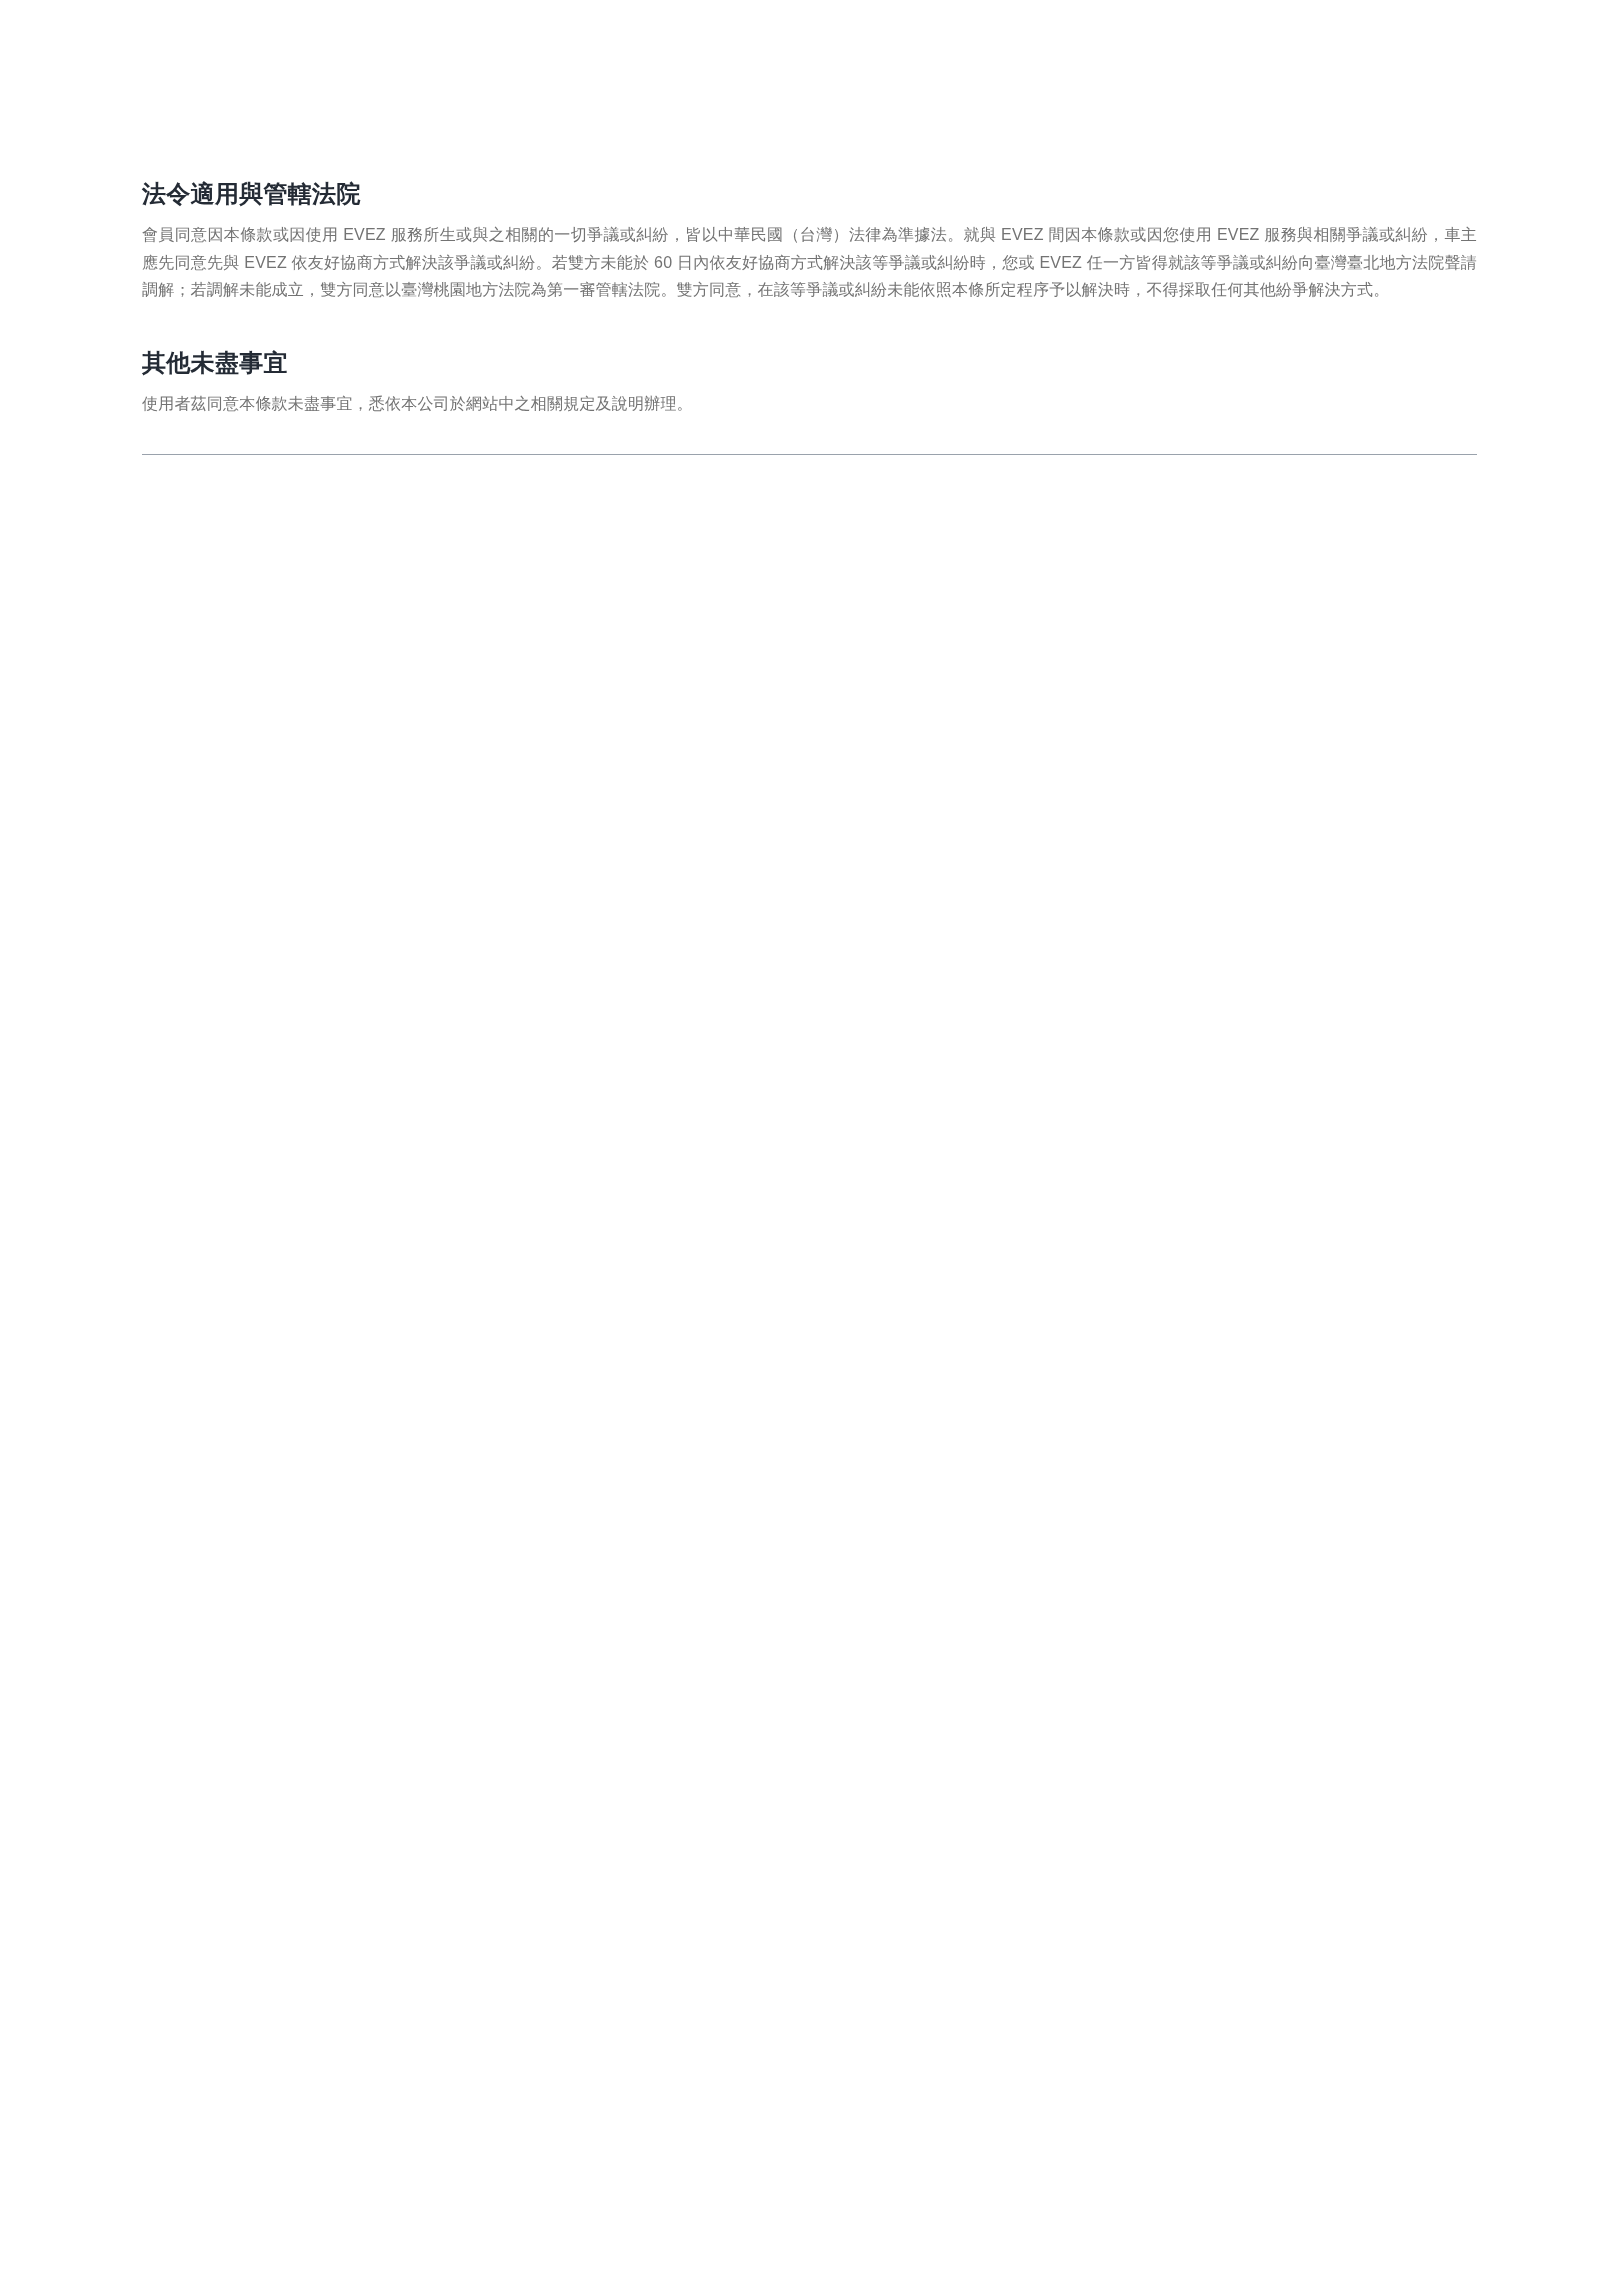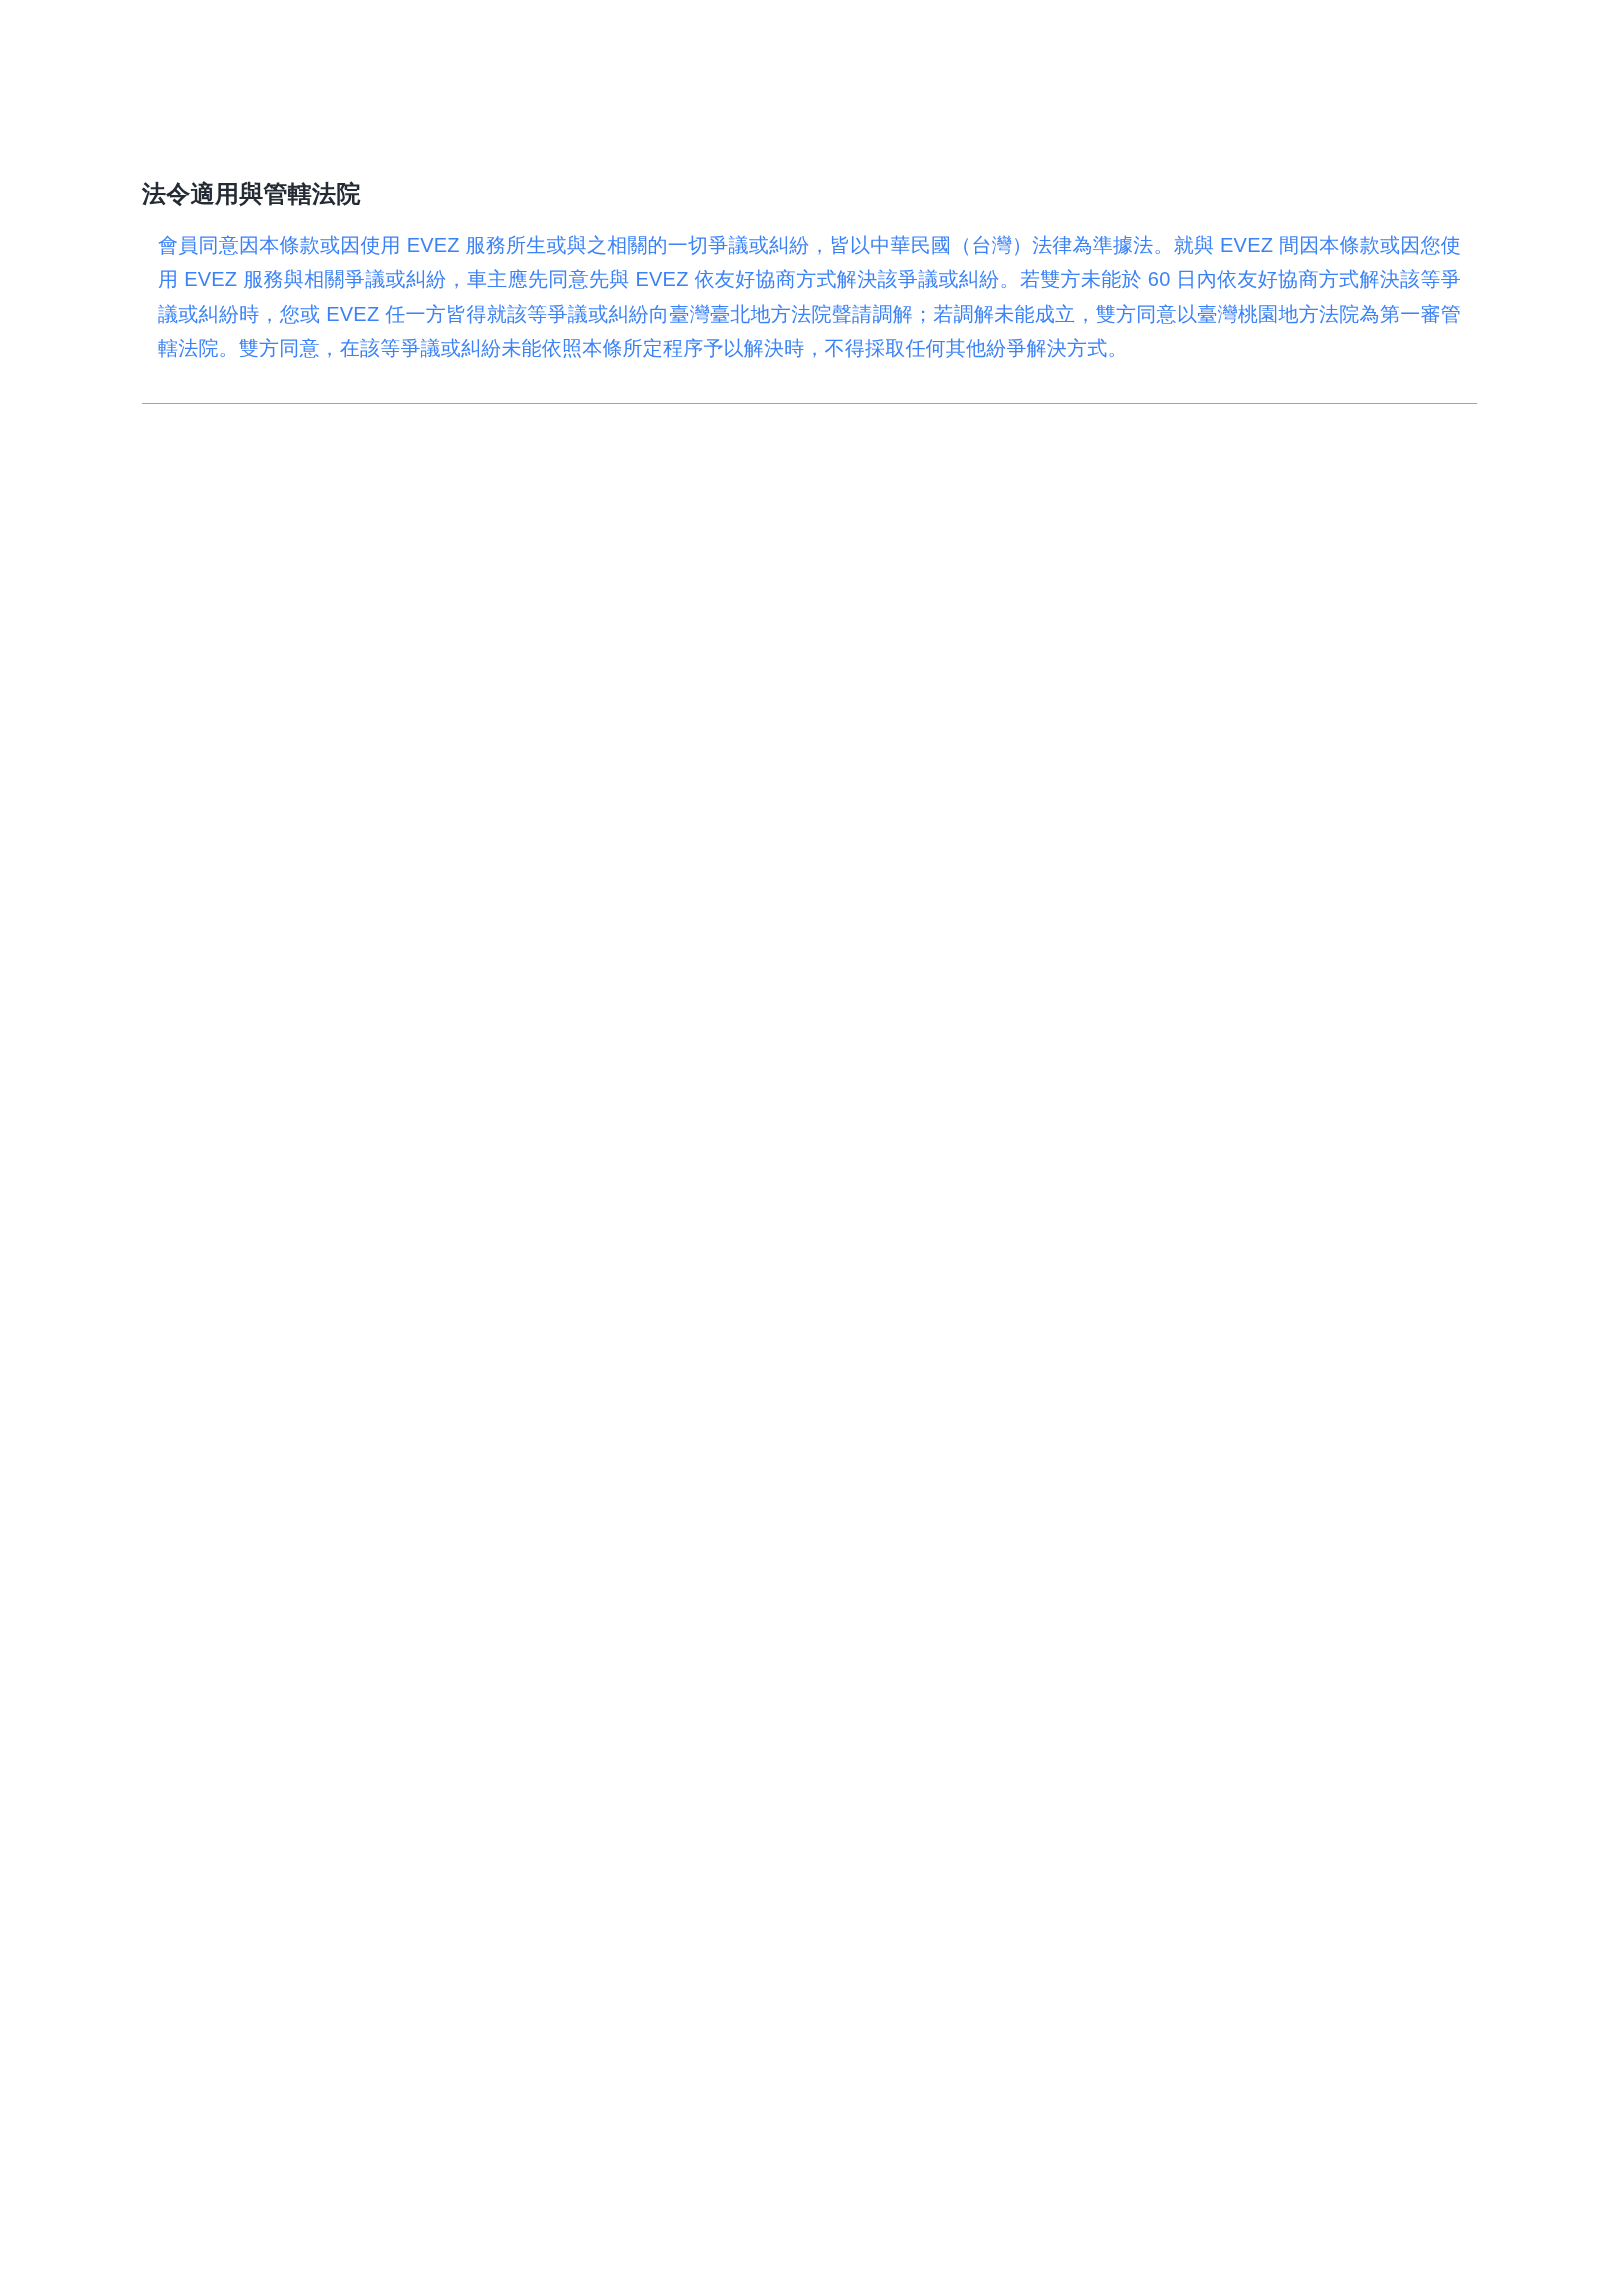"會員同意因本條款或因使用 EVEZ" p.section-text { color: #3b82f6 -> #737373; font-size: 20px -> 16px; margin: 16px -> 0 }
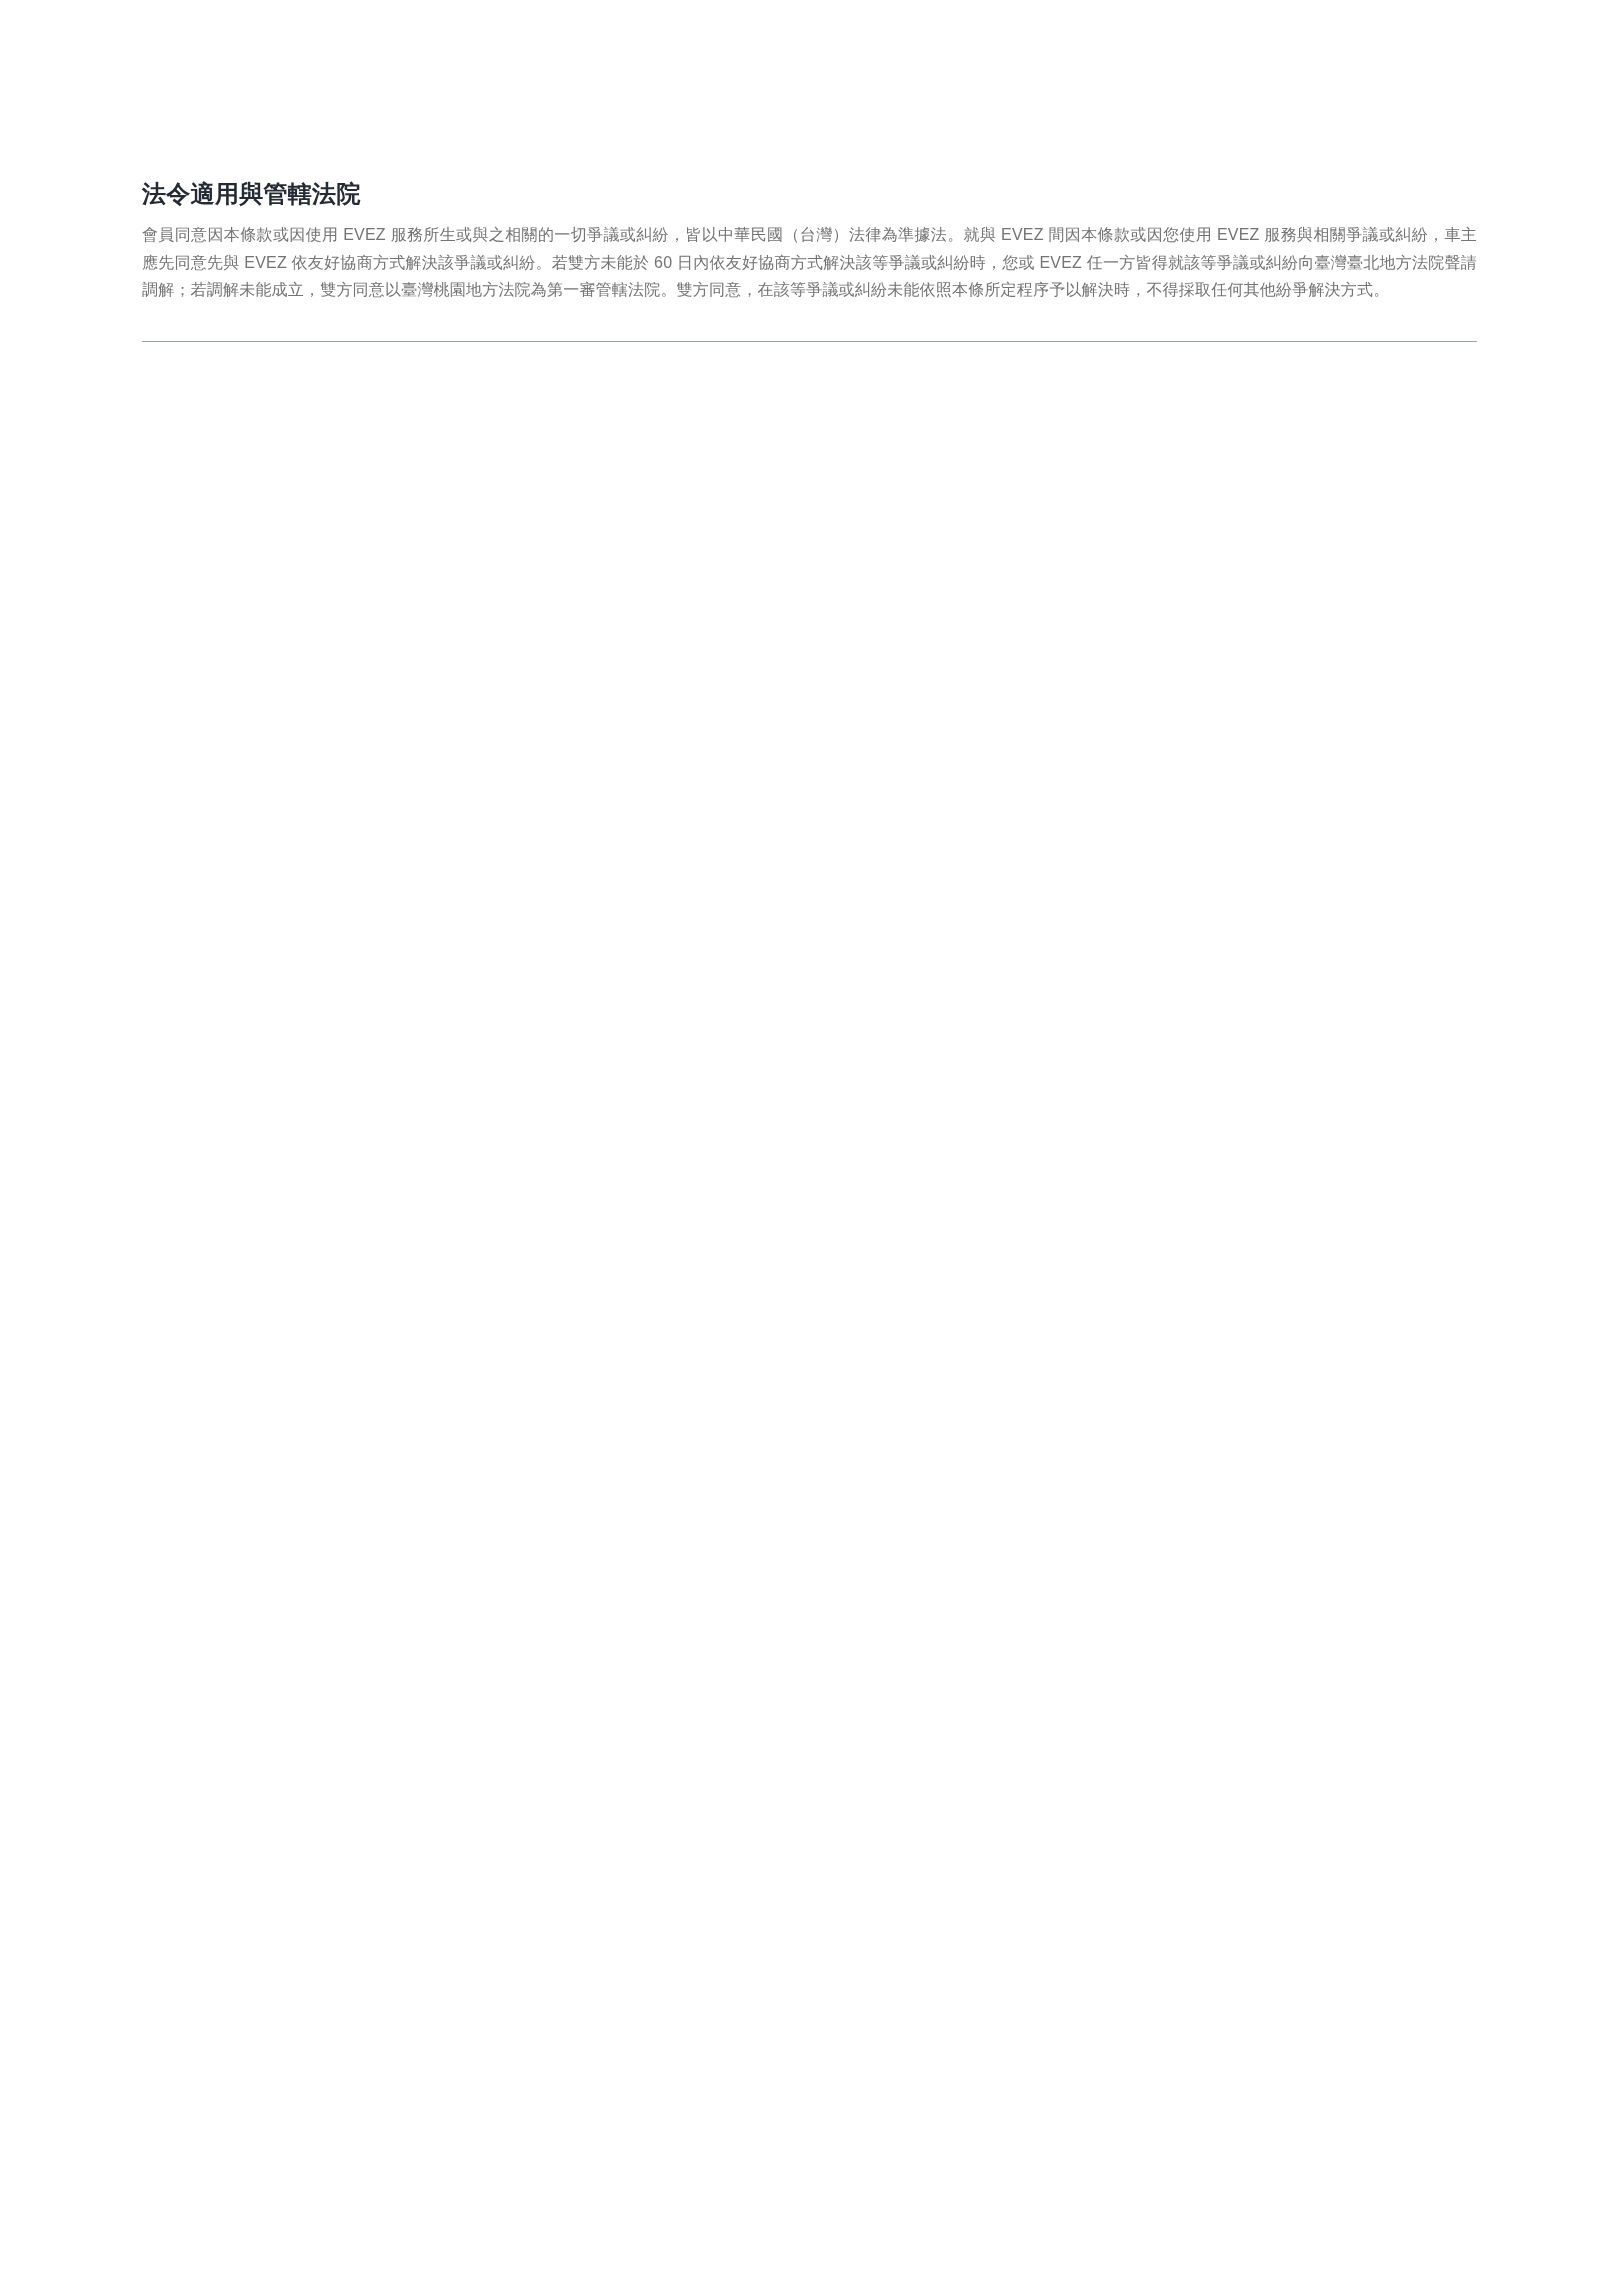"其他未盡事宜" div.section { html: none -> <div> <h2>其他未盡事宜</h2> <p>使用者茲同意本條款未盡事宜，悉依本公司於網站中之相關規定及說明辦理。</p> </div> }
